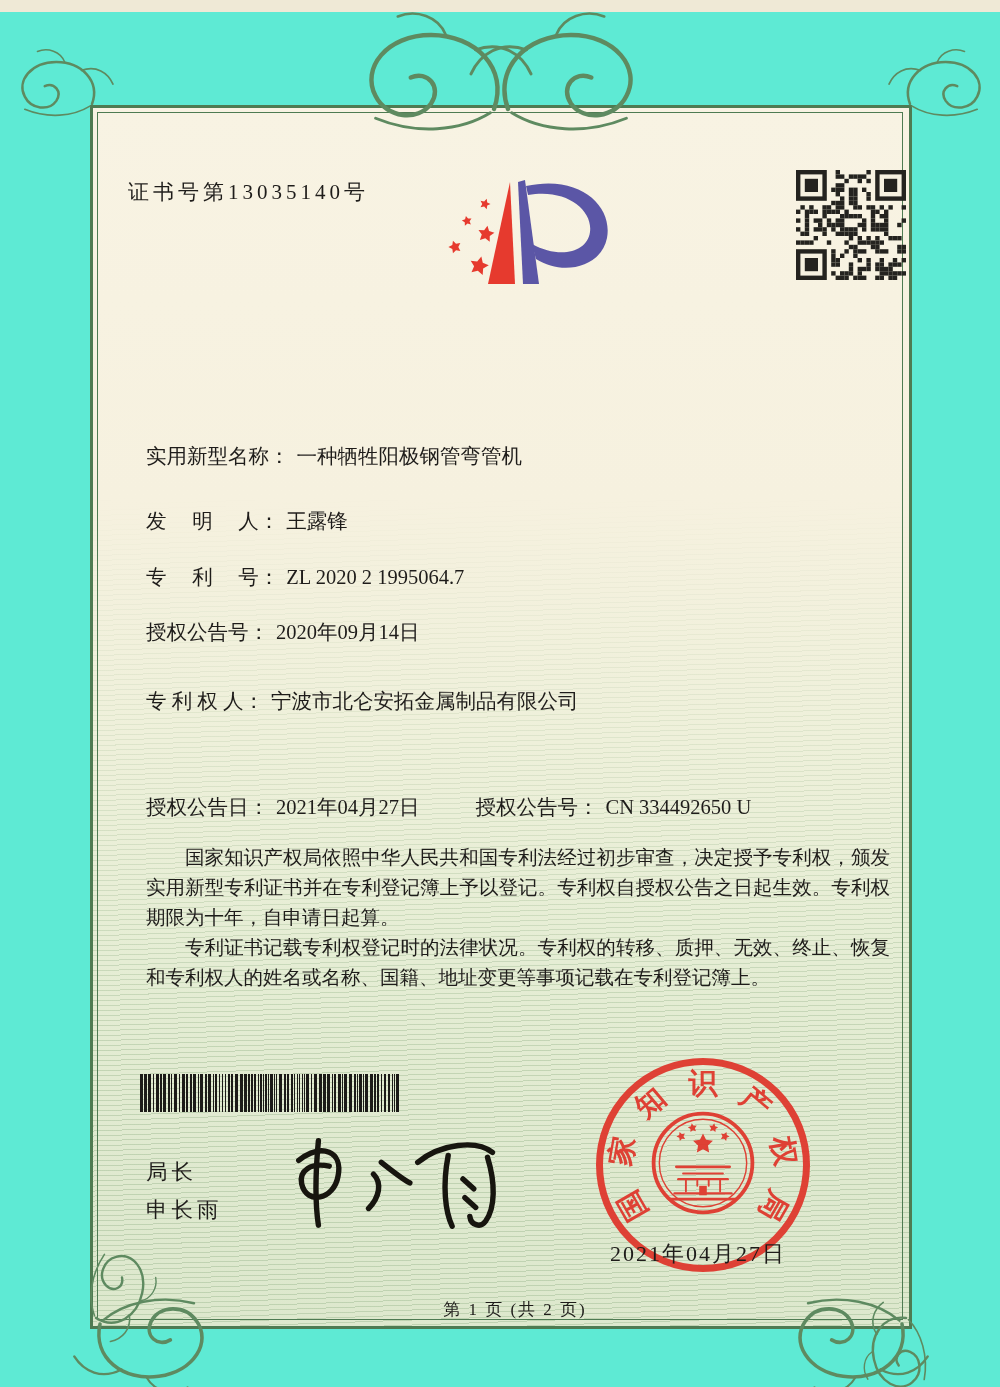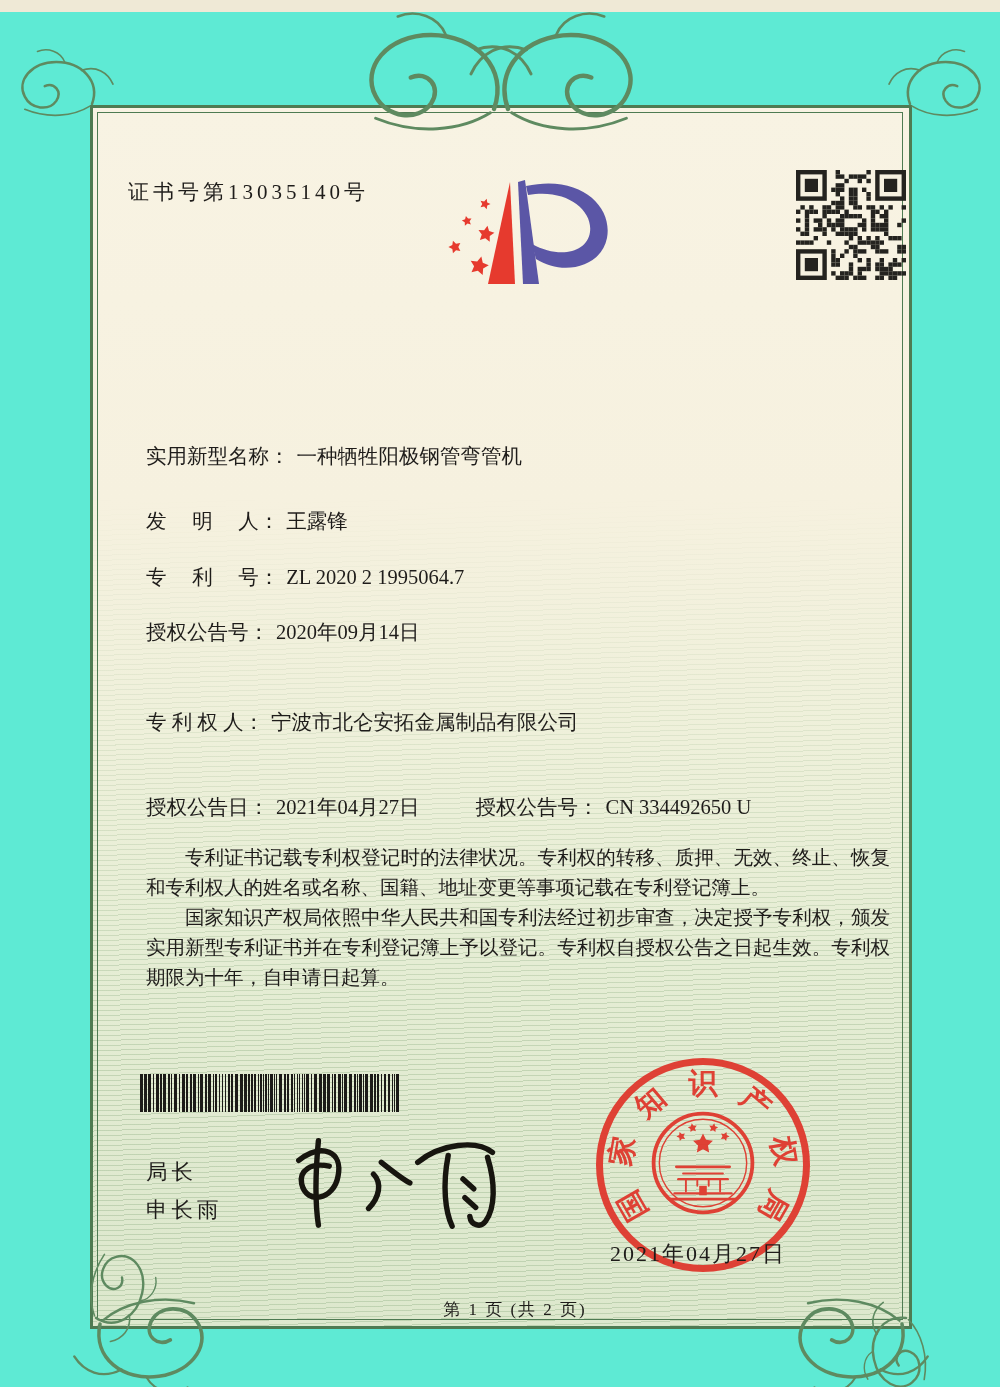"专 利 权 人： 宁波市北仑安拓金属制品有限公司" div.frow { top: 696px -> 675px }
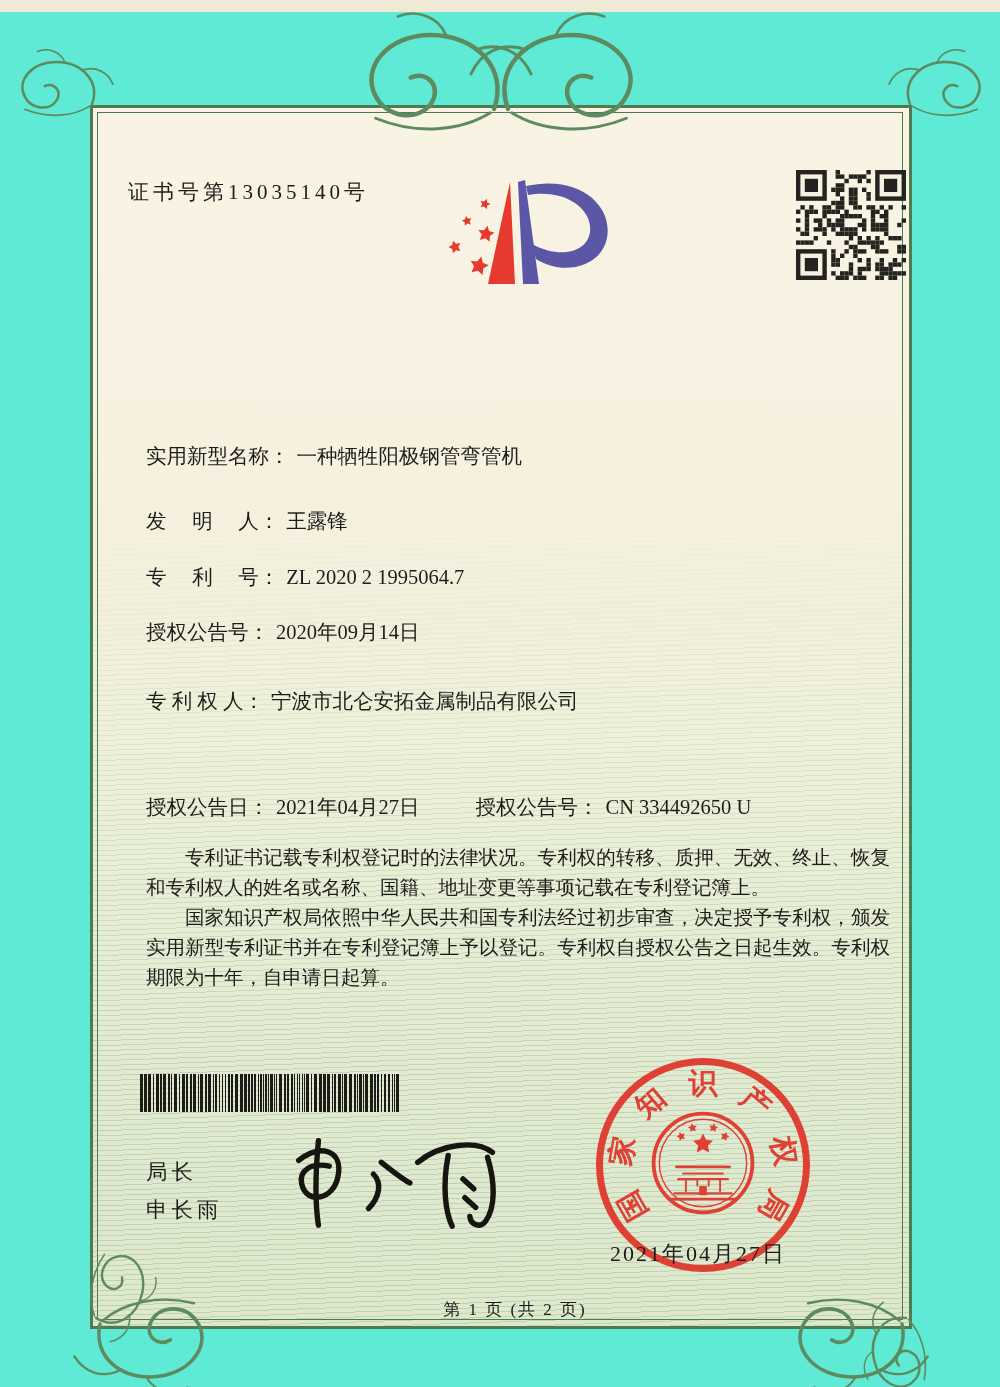"专利证书记载专利权登记时的法律状况。专利权的转移、质押、无效、终止、恢复和专利权" p { order: before "国家知识产权局依照中华人民共和国专利法经过初步审查，决定授予专利权，颁发实用新型" -> after "国家知识产权局依照中华人民共和国专利法经过初步审查，决定授予专利权，颁发实用新型" }
